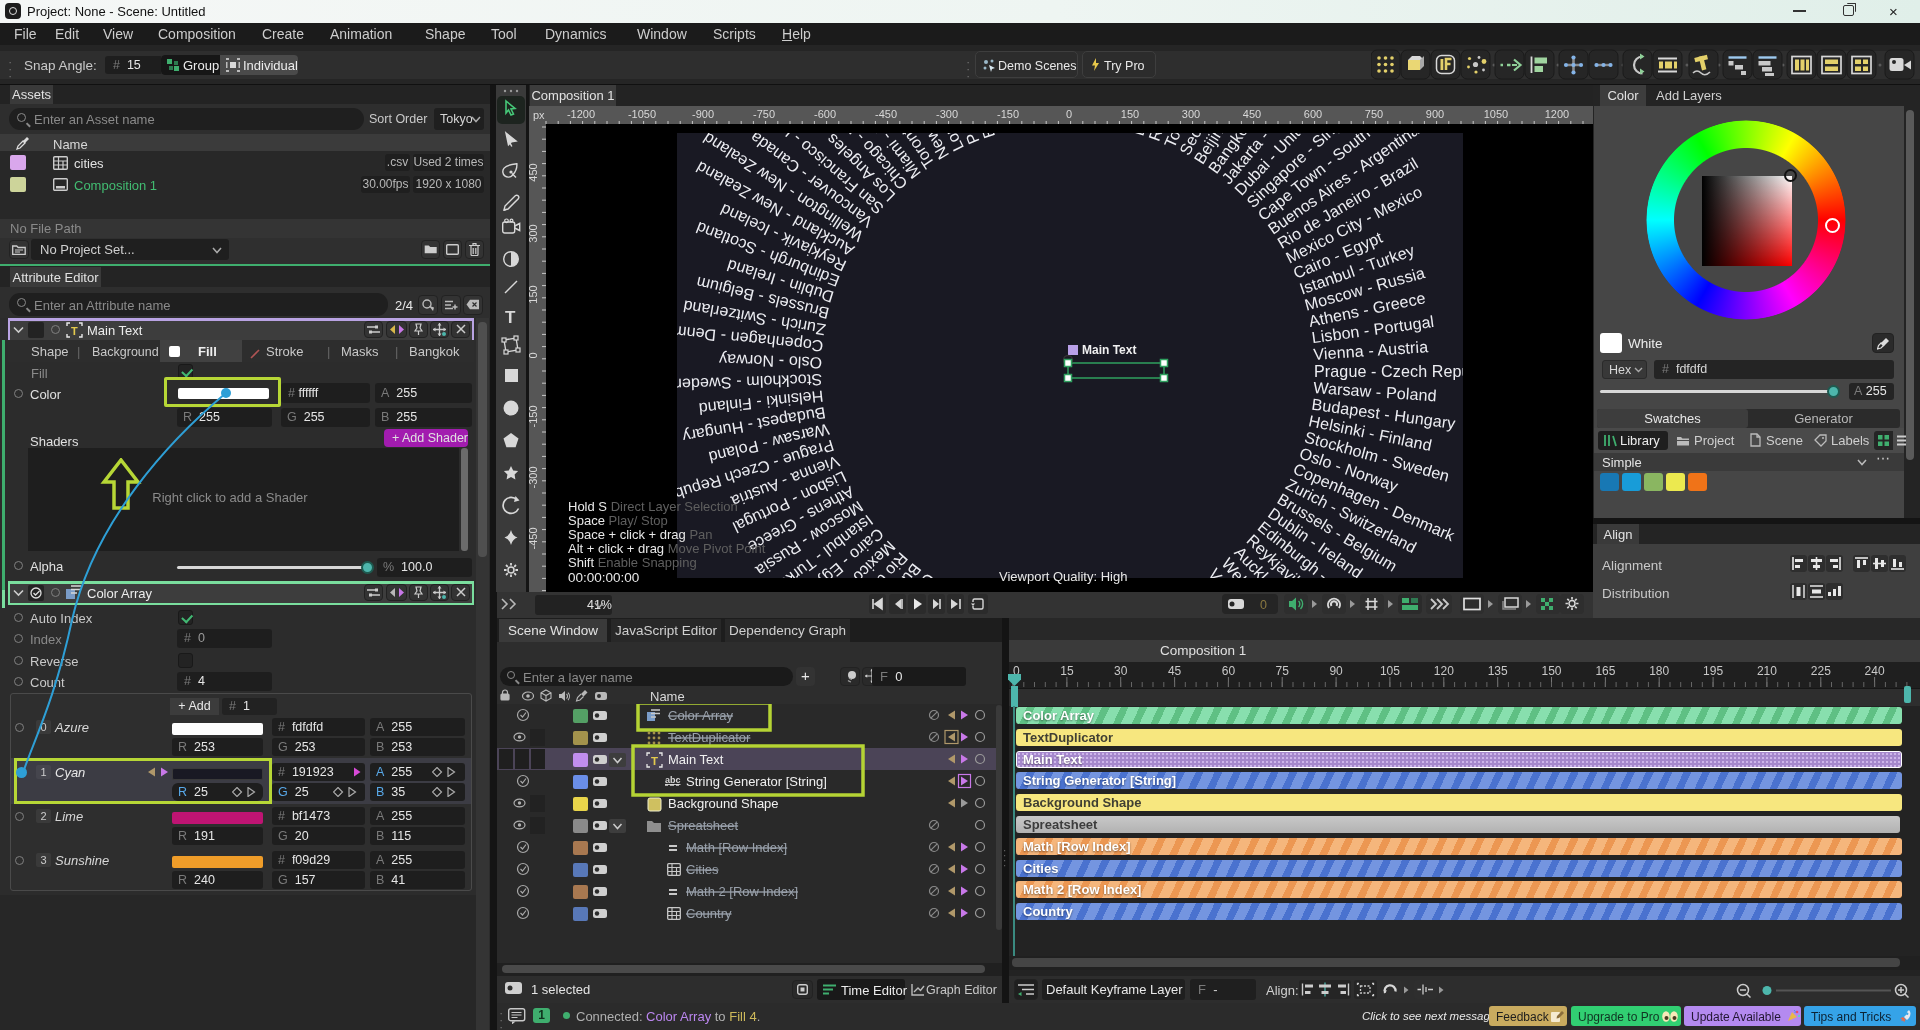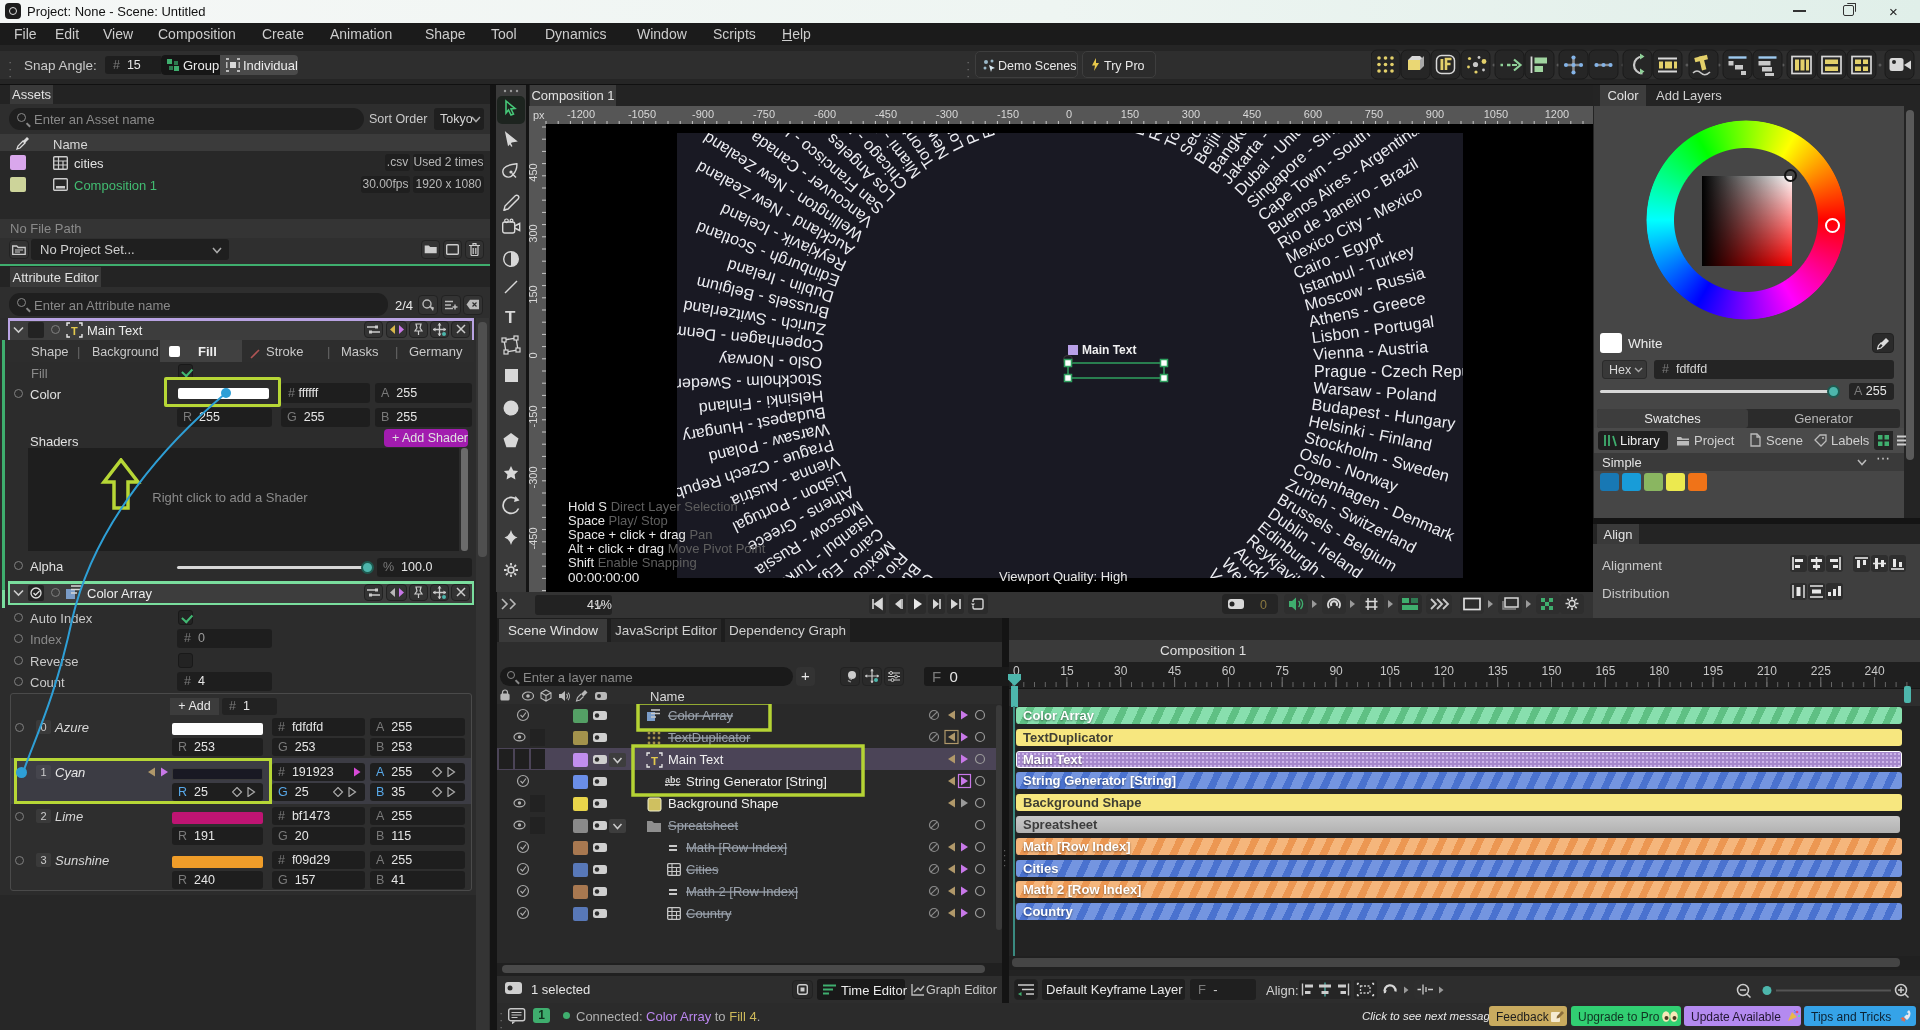"Germany" div.abs { text: Germany -> Bangkok }
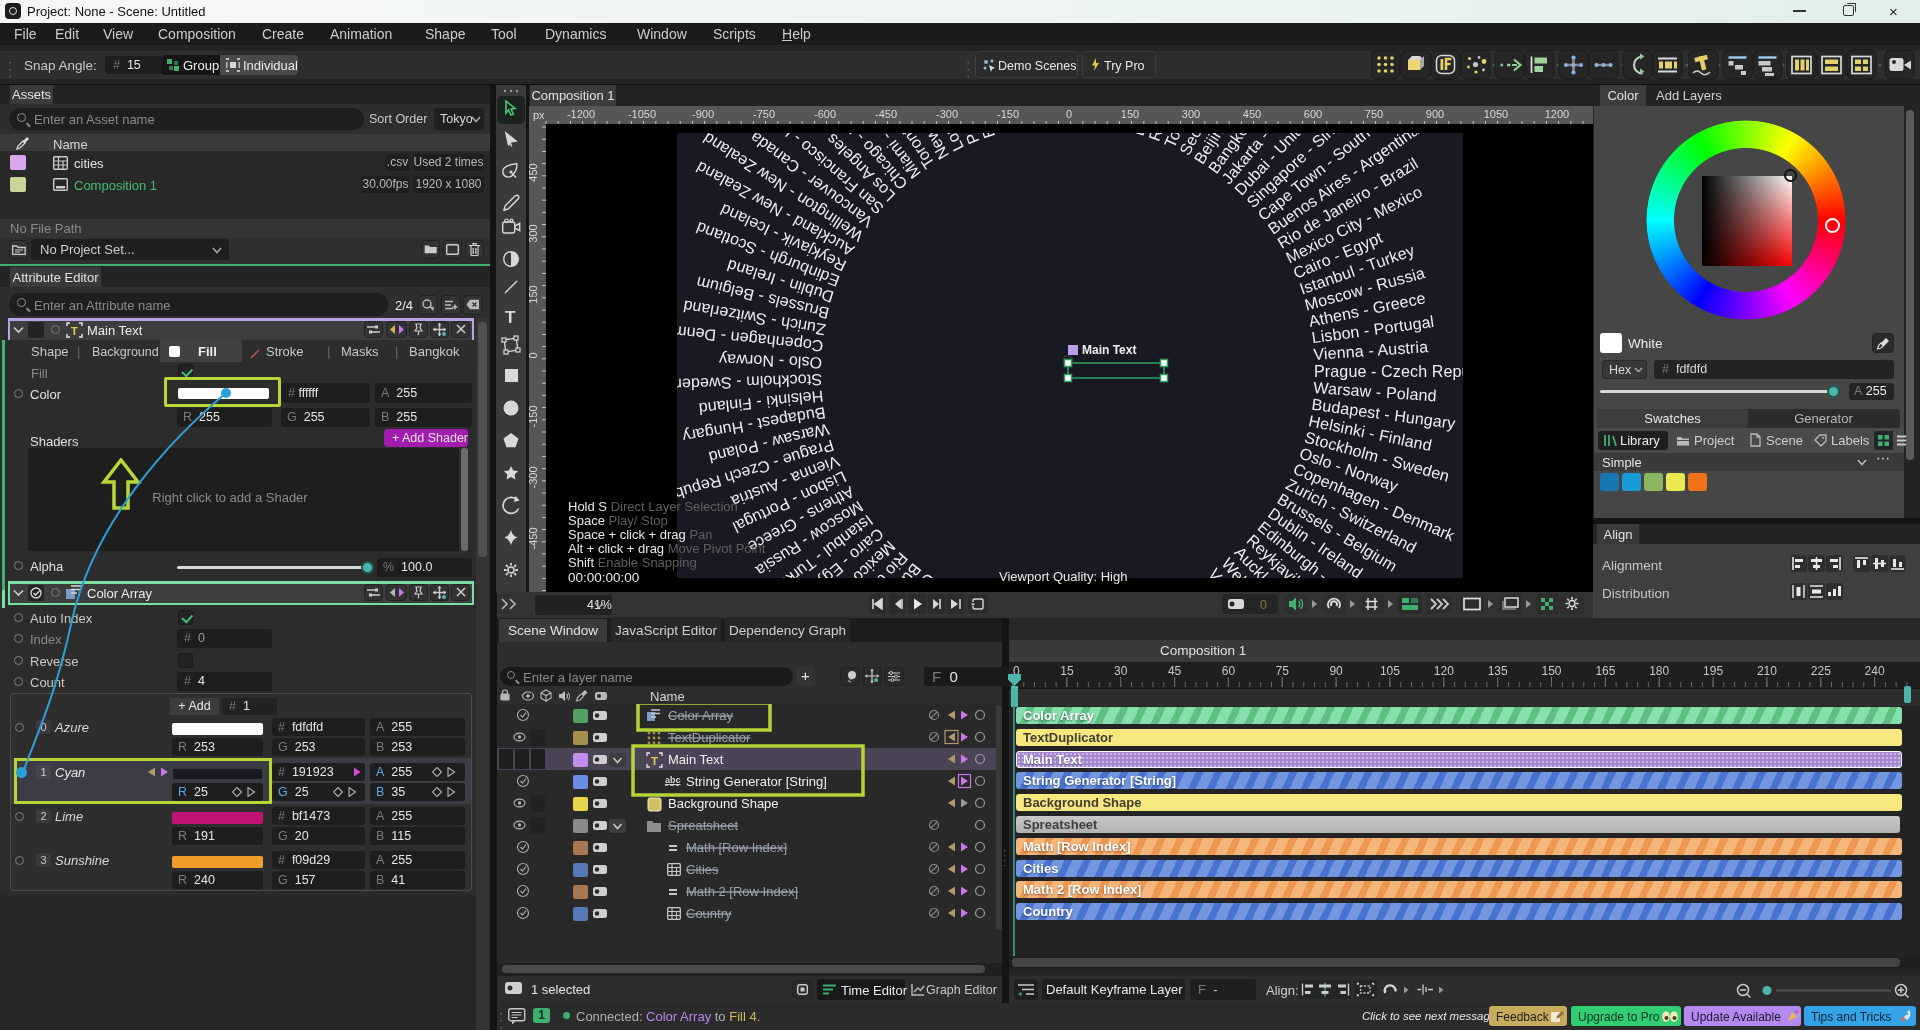"F 0" div.abs { font-size: 15px -> 13px; left: 924px -> 872px }
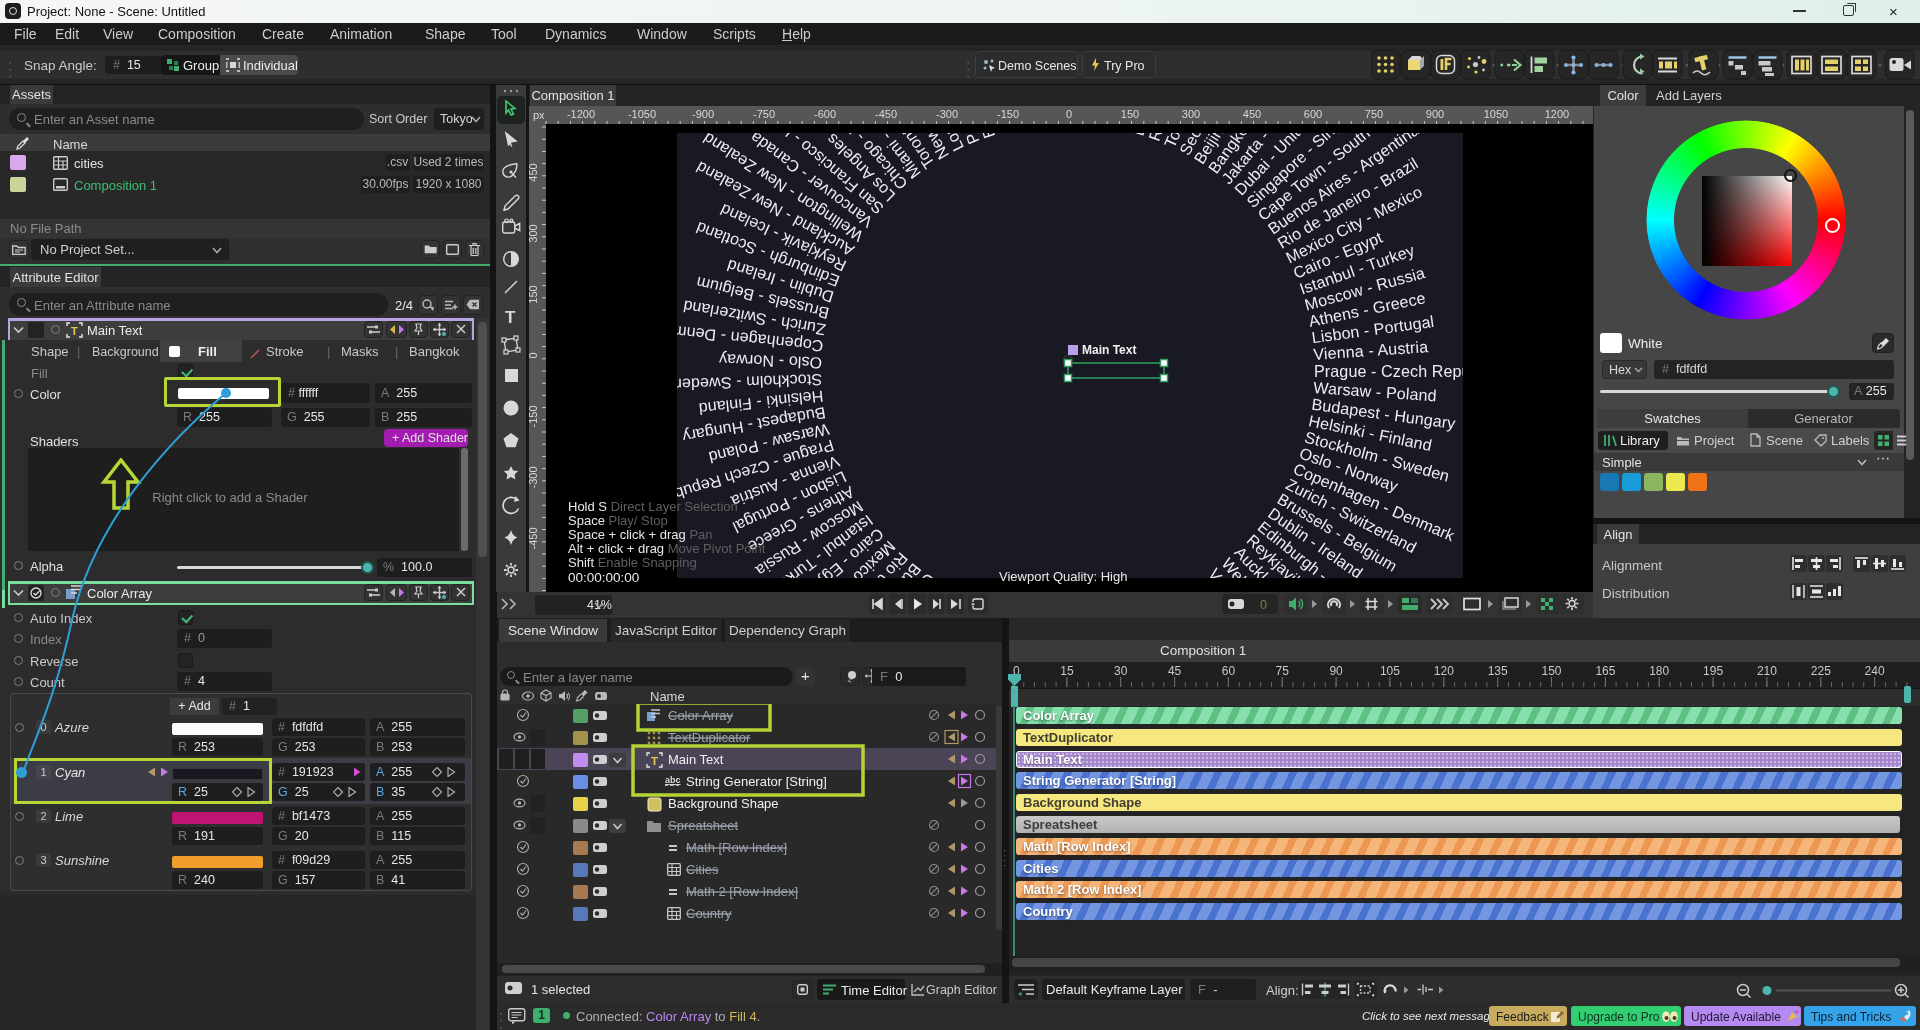"R 25" div.field { border-radius: none -> 6px }
